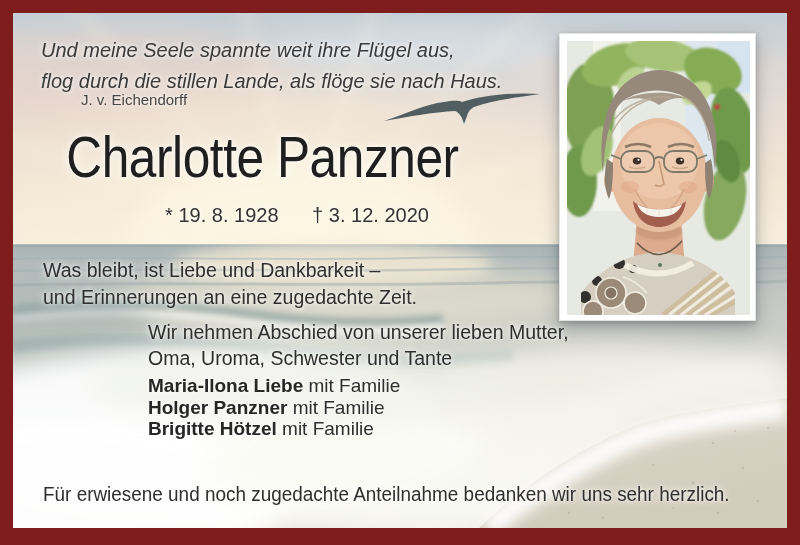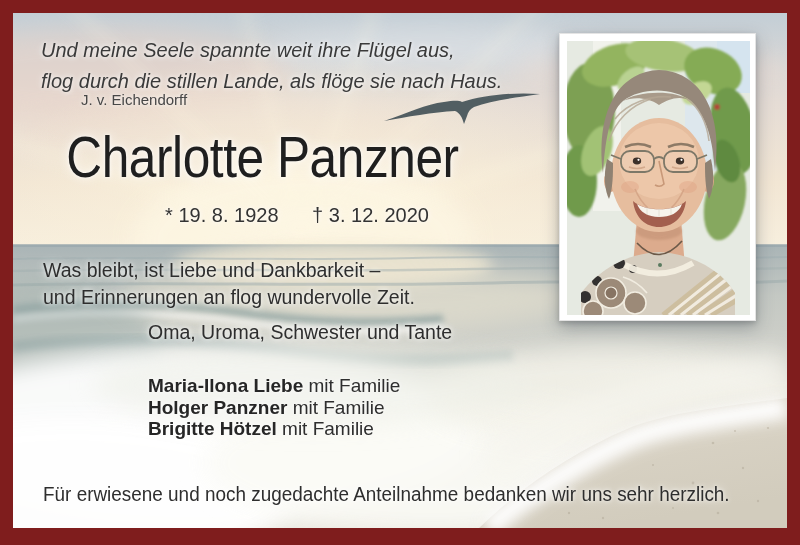"und Erinnerungen an flog wundervolle" div { text: flog wundervolle -> eine zugedachte }
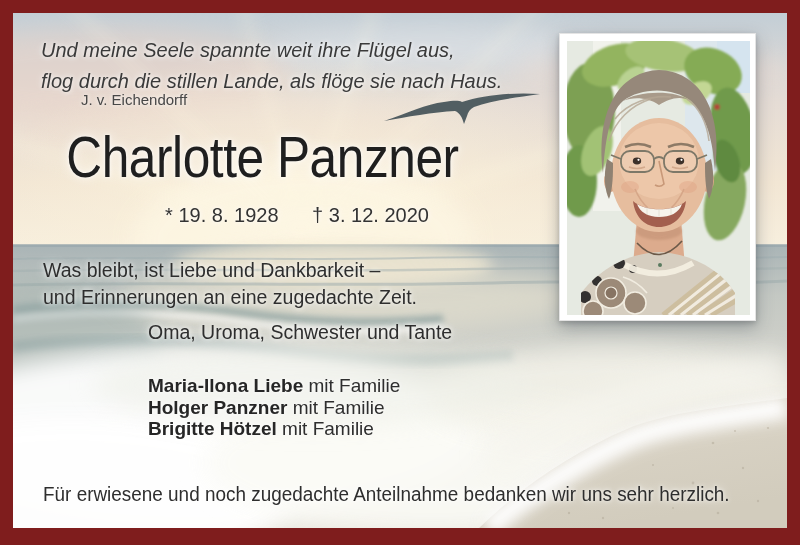"Wir nehmen Abschied von unserer" div { html: none -> <div>Wir nehmen Abschied von unserer lieben Mutter,</div> }
